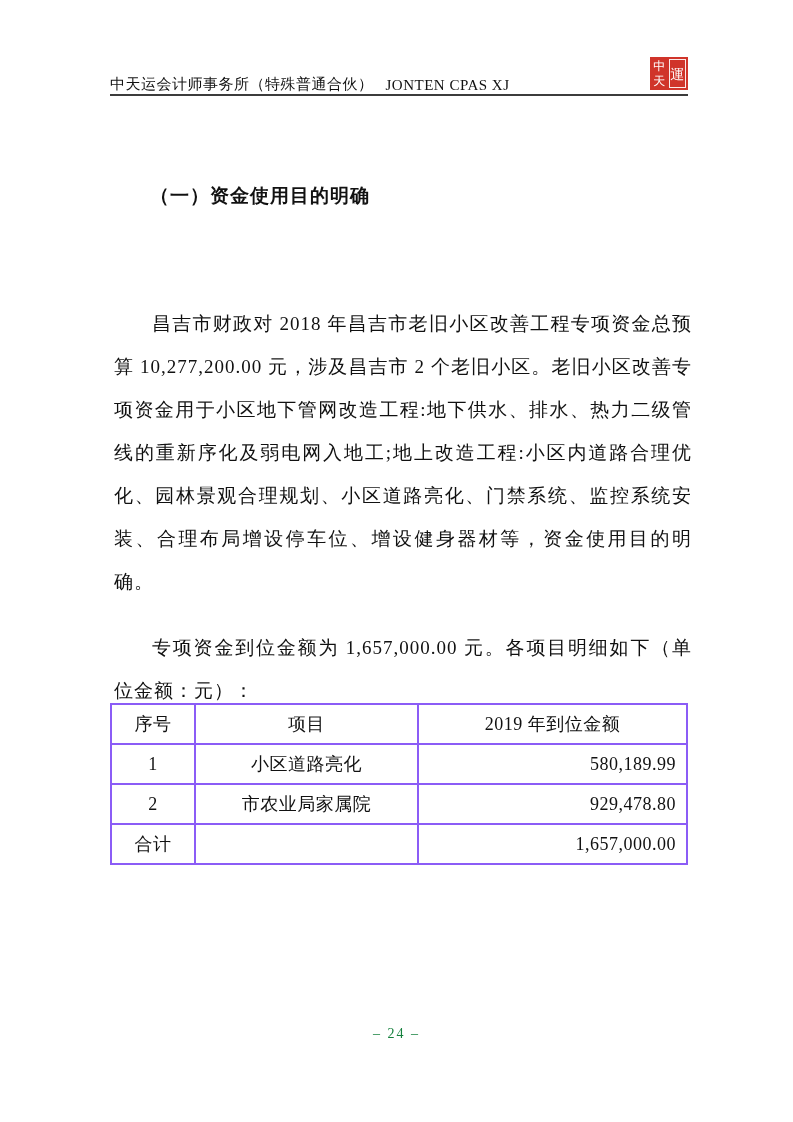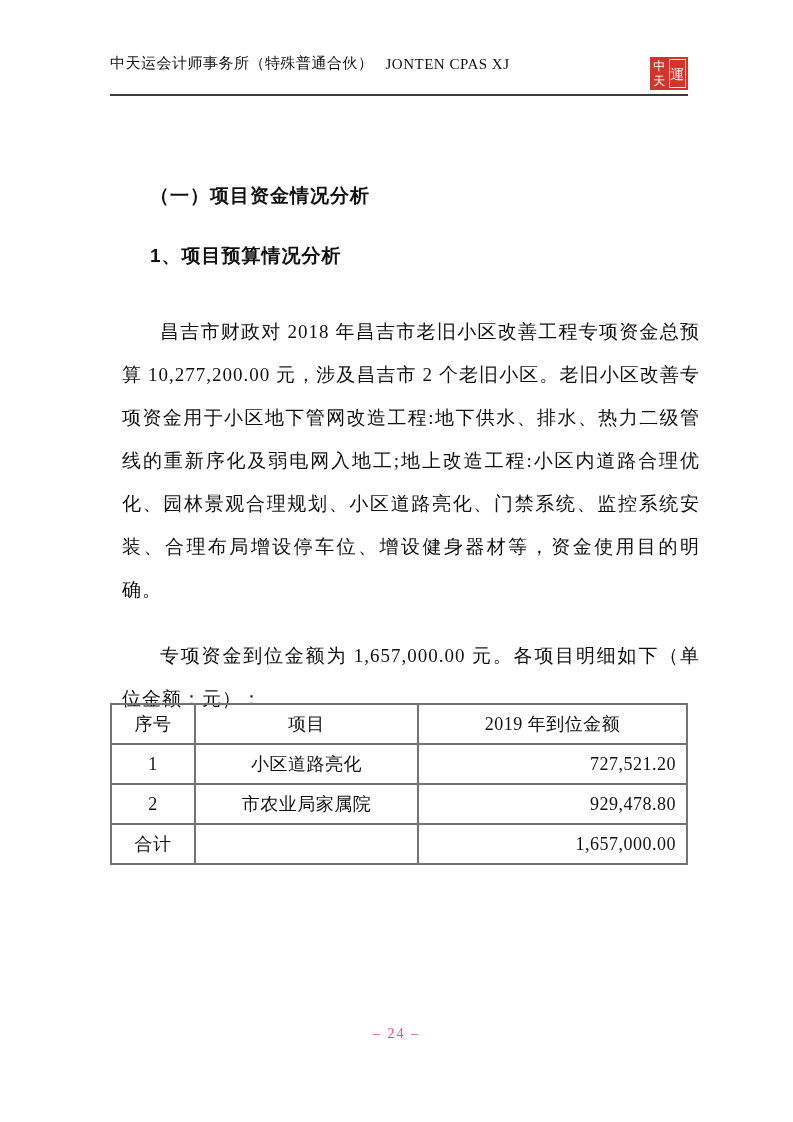"中天运会计师事务所（特殊普通合伙）" .header { padding-bottom: 21px -> 0 }
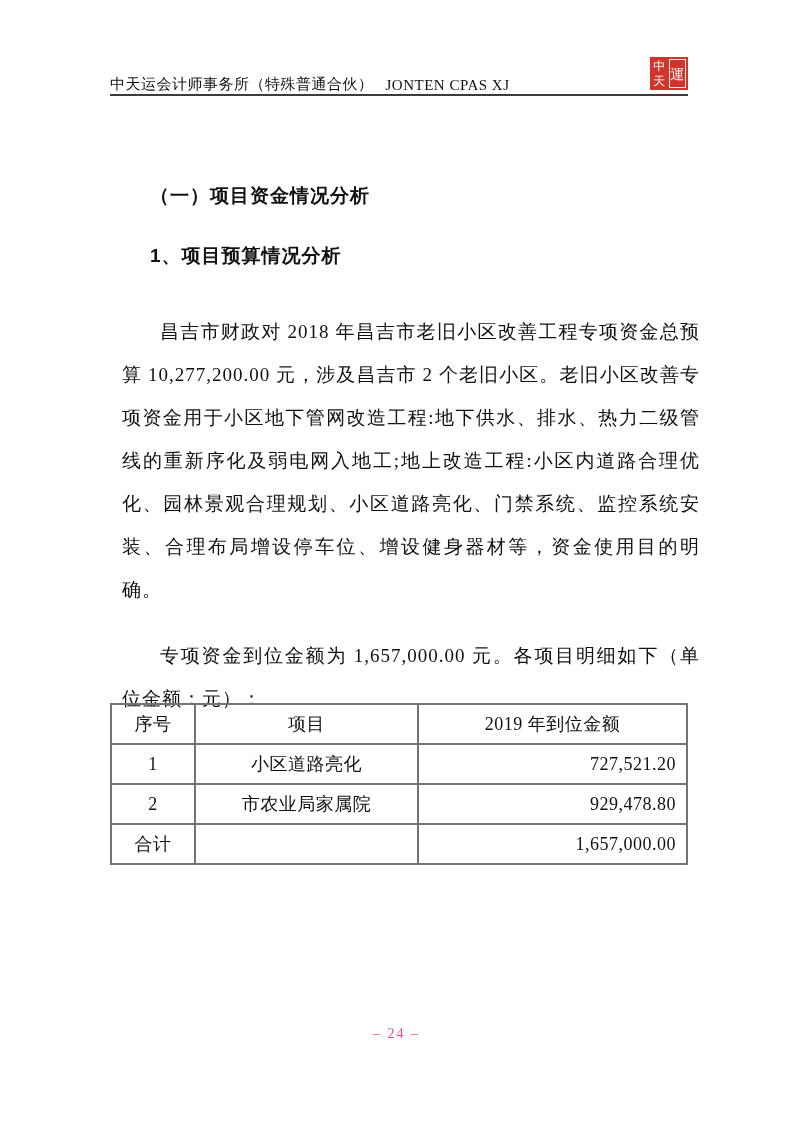"（一）项目资金情况分析" div.h { text: 项目资金情况分析 -> 资金使用目的明确 }
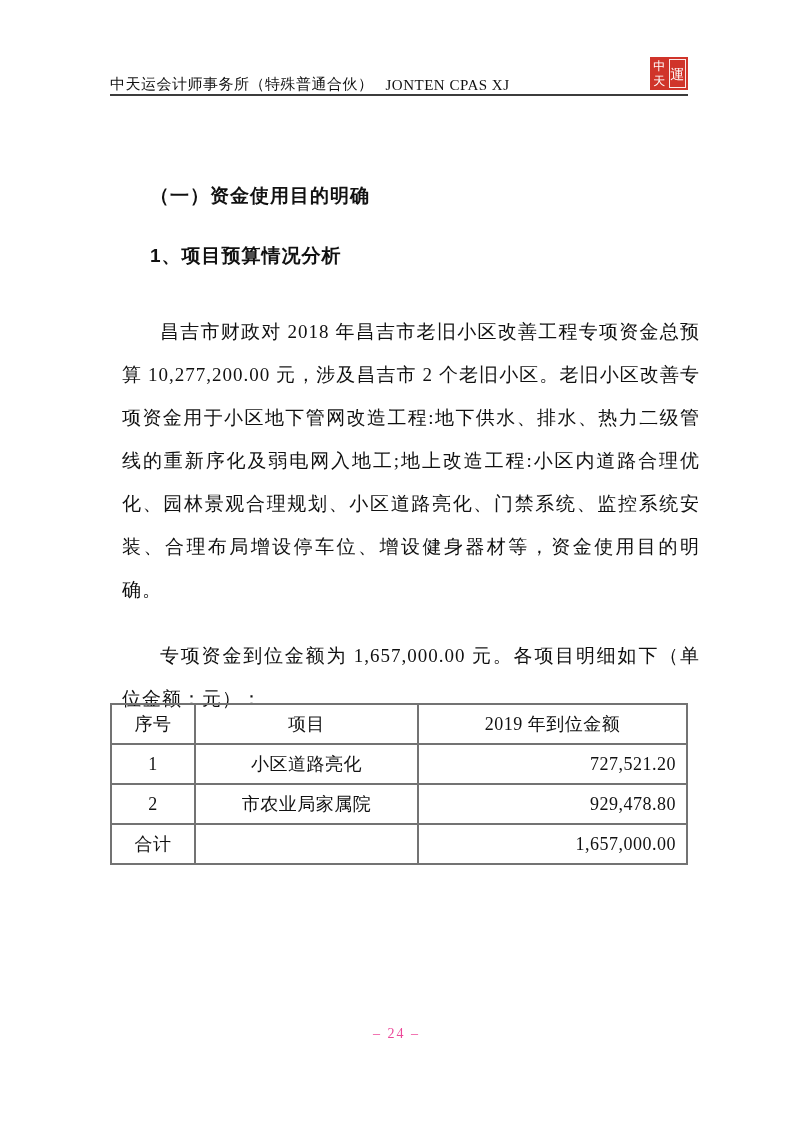"1、项目预算情况分析" div.h { html: <div>1、项目预算情况分析</div> -> none }
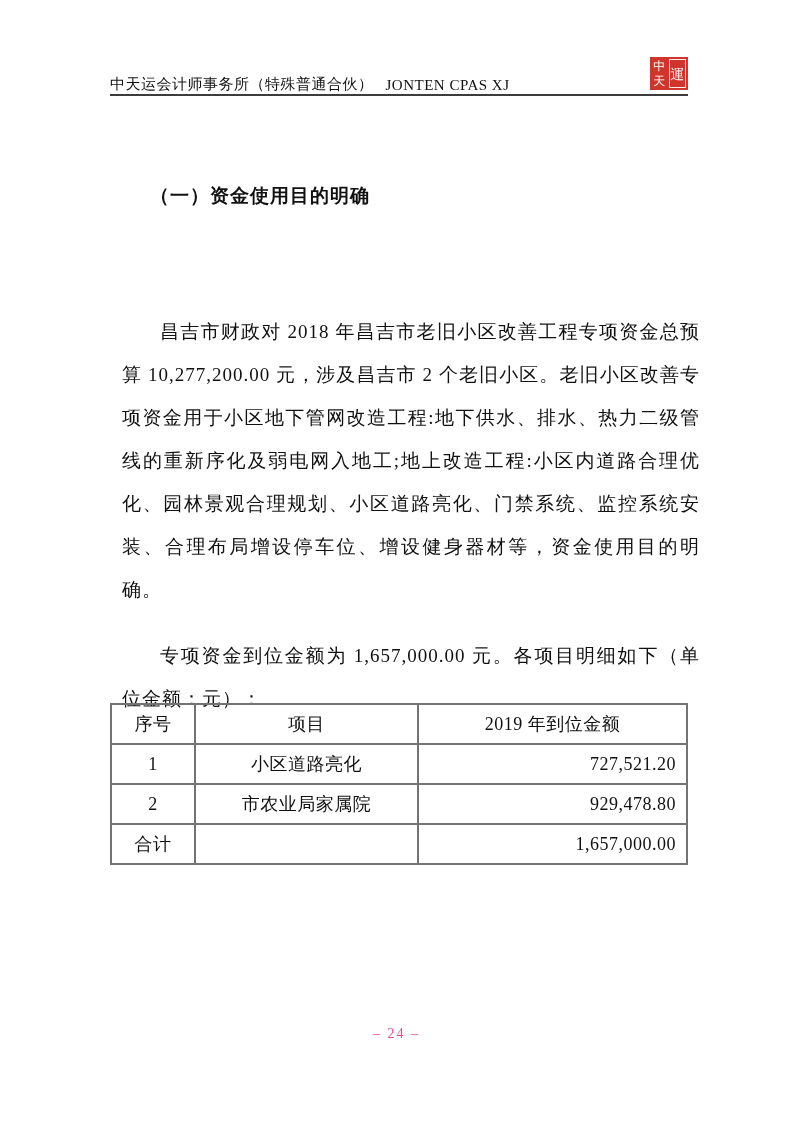"昌吉市财政对 2018 年昌吉市老旧小区改善工程专项资金总预算" .para { margin: 12px -> 4px }
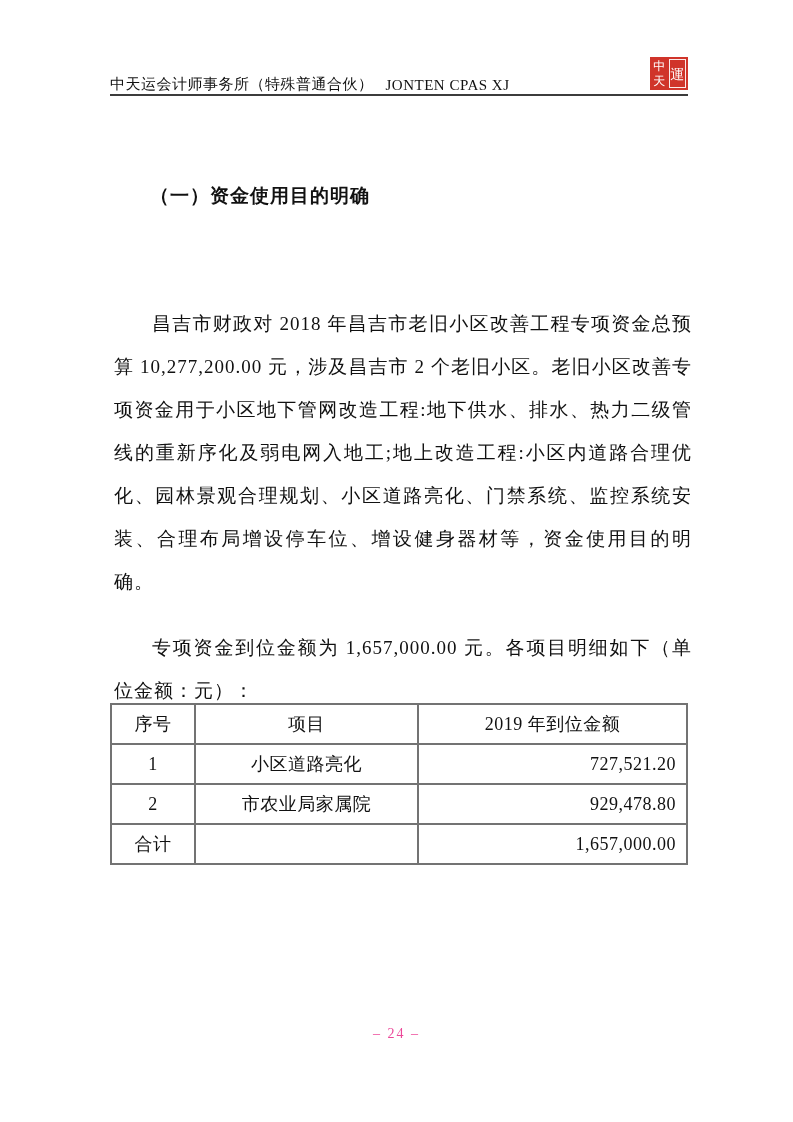"序号" .tbl td { border: 2px solid #737373 -> 2px solid #8b5cf6 }
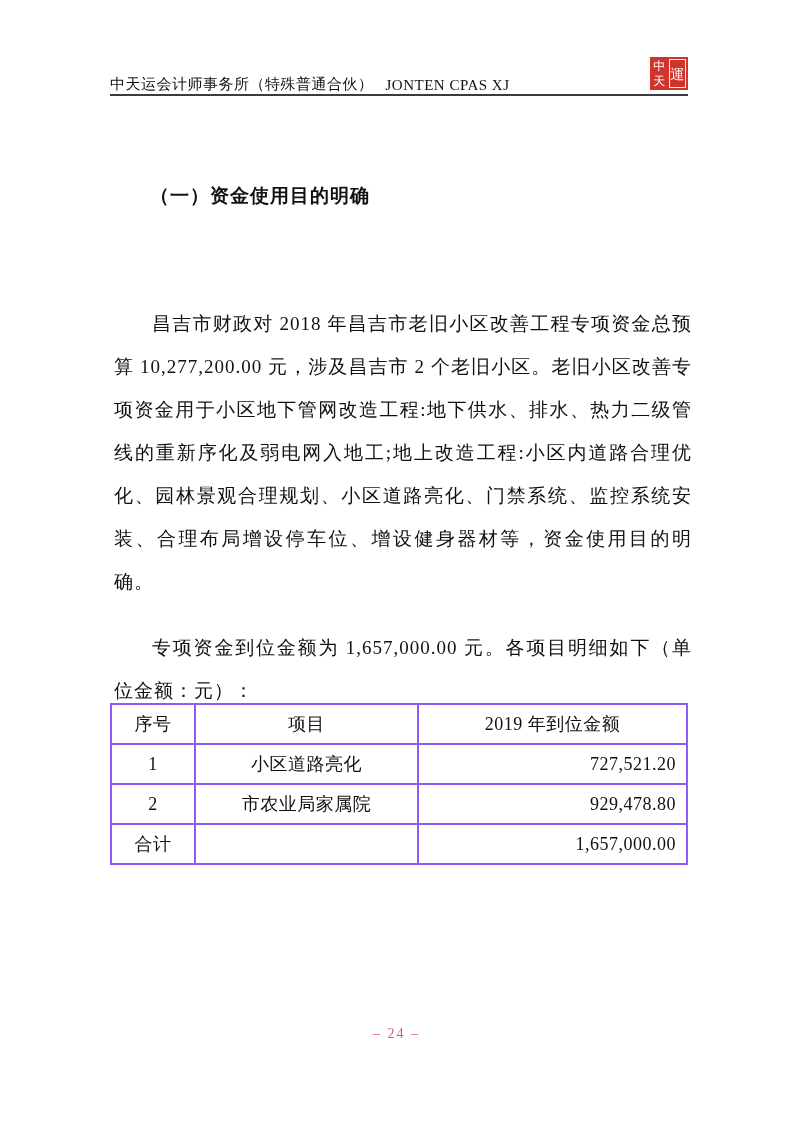"727,521.20" td.num { text: 727,521.20 -> 580,189.99 }
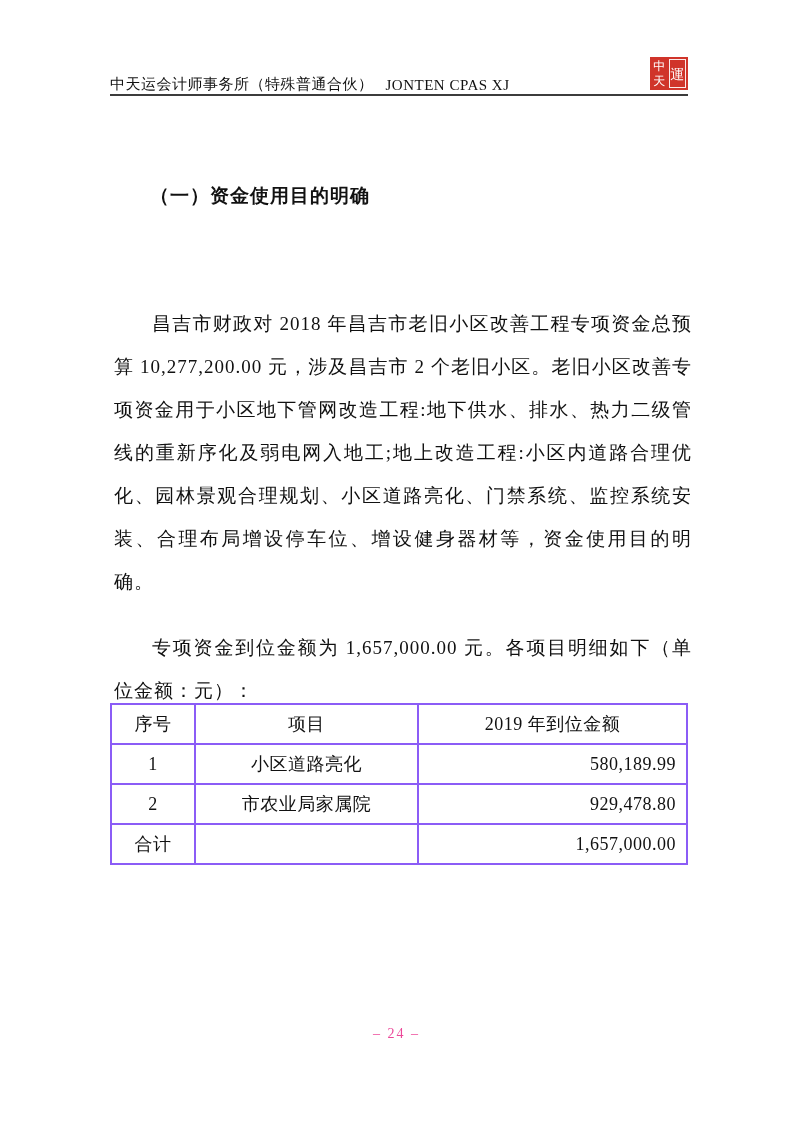"– 24 –" .footer { color: #ec4899 -> #15803d }
